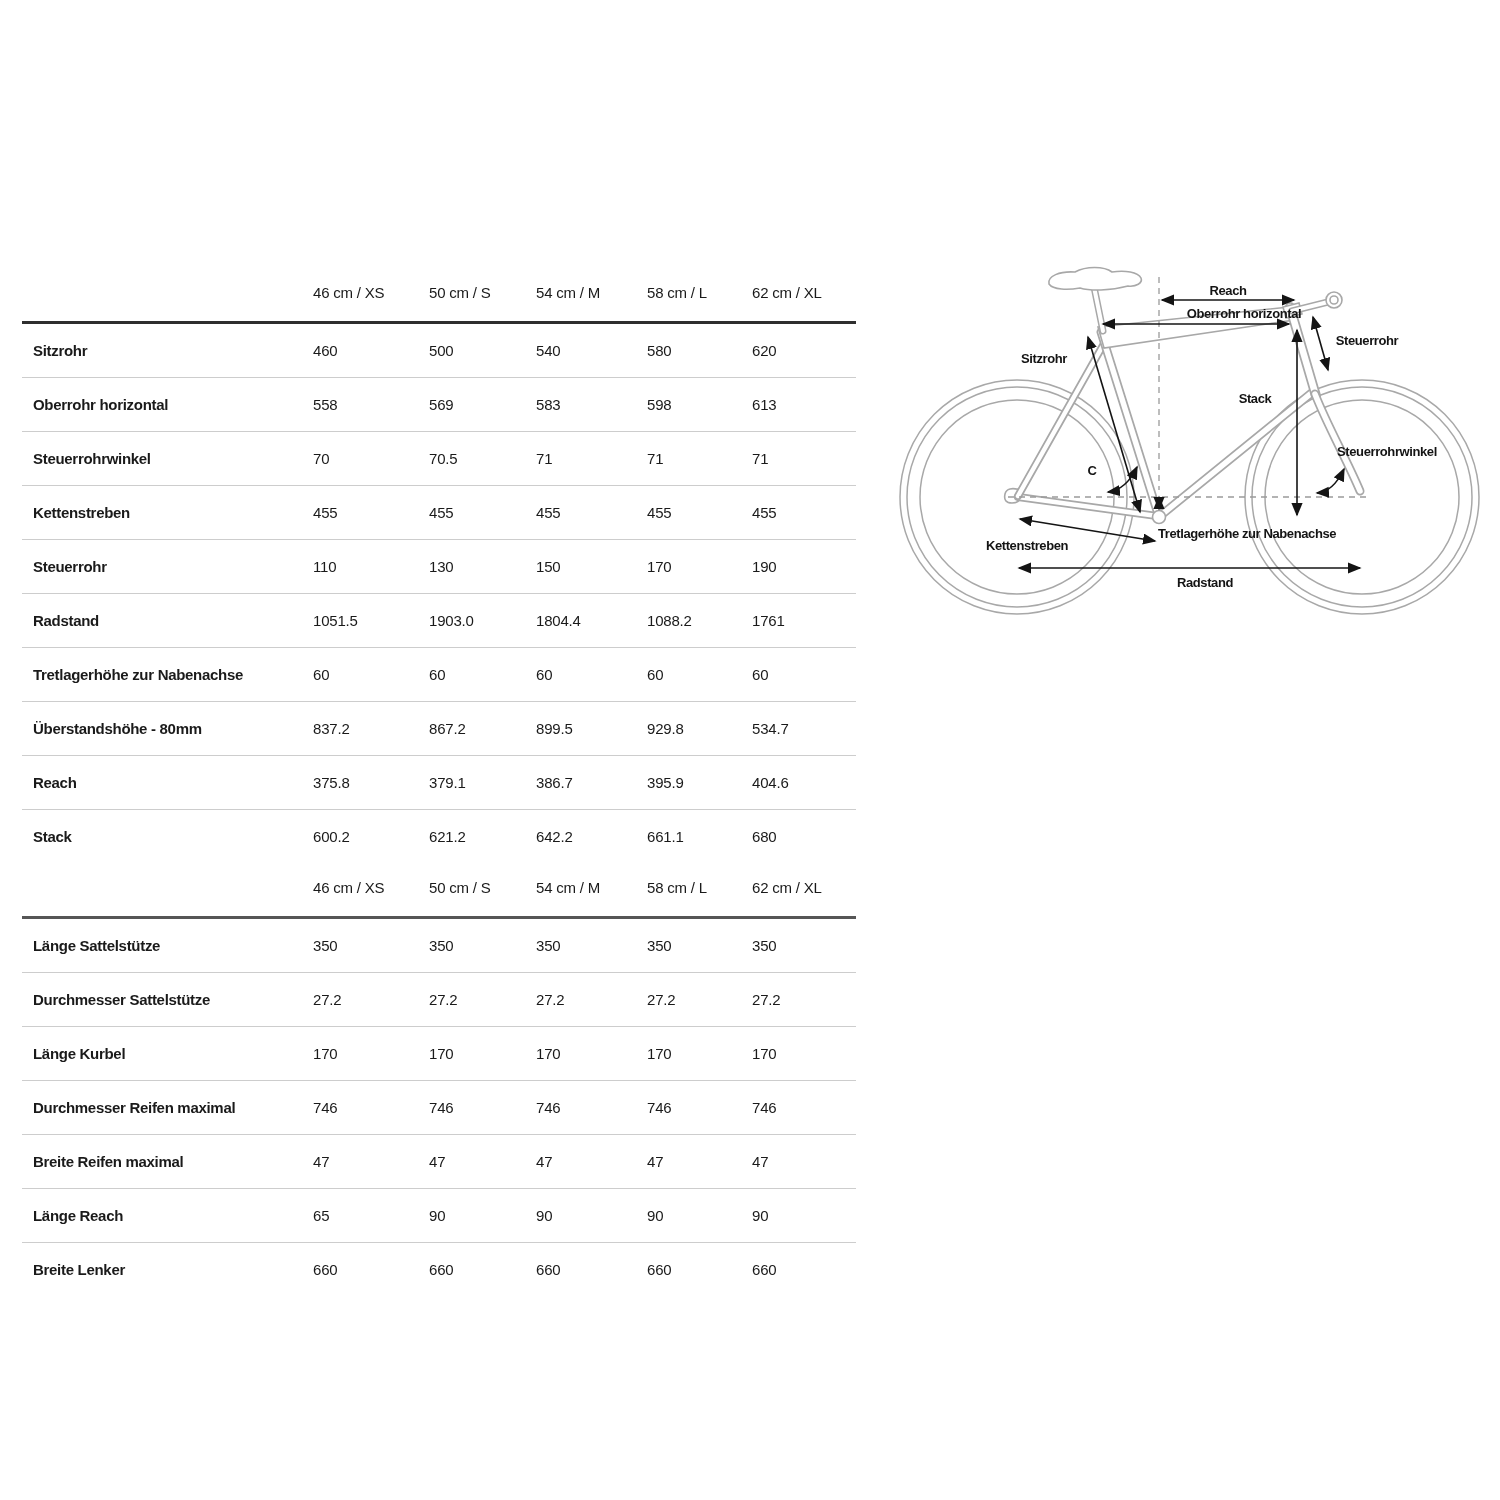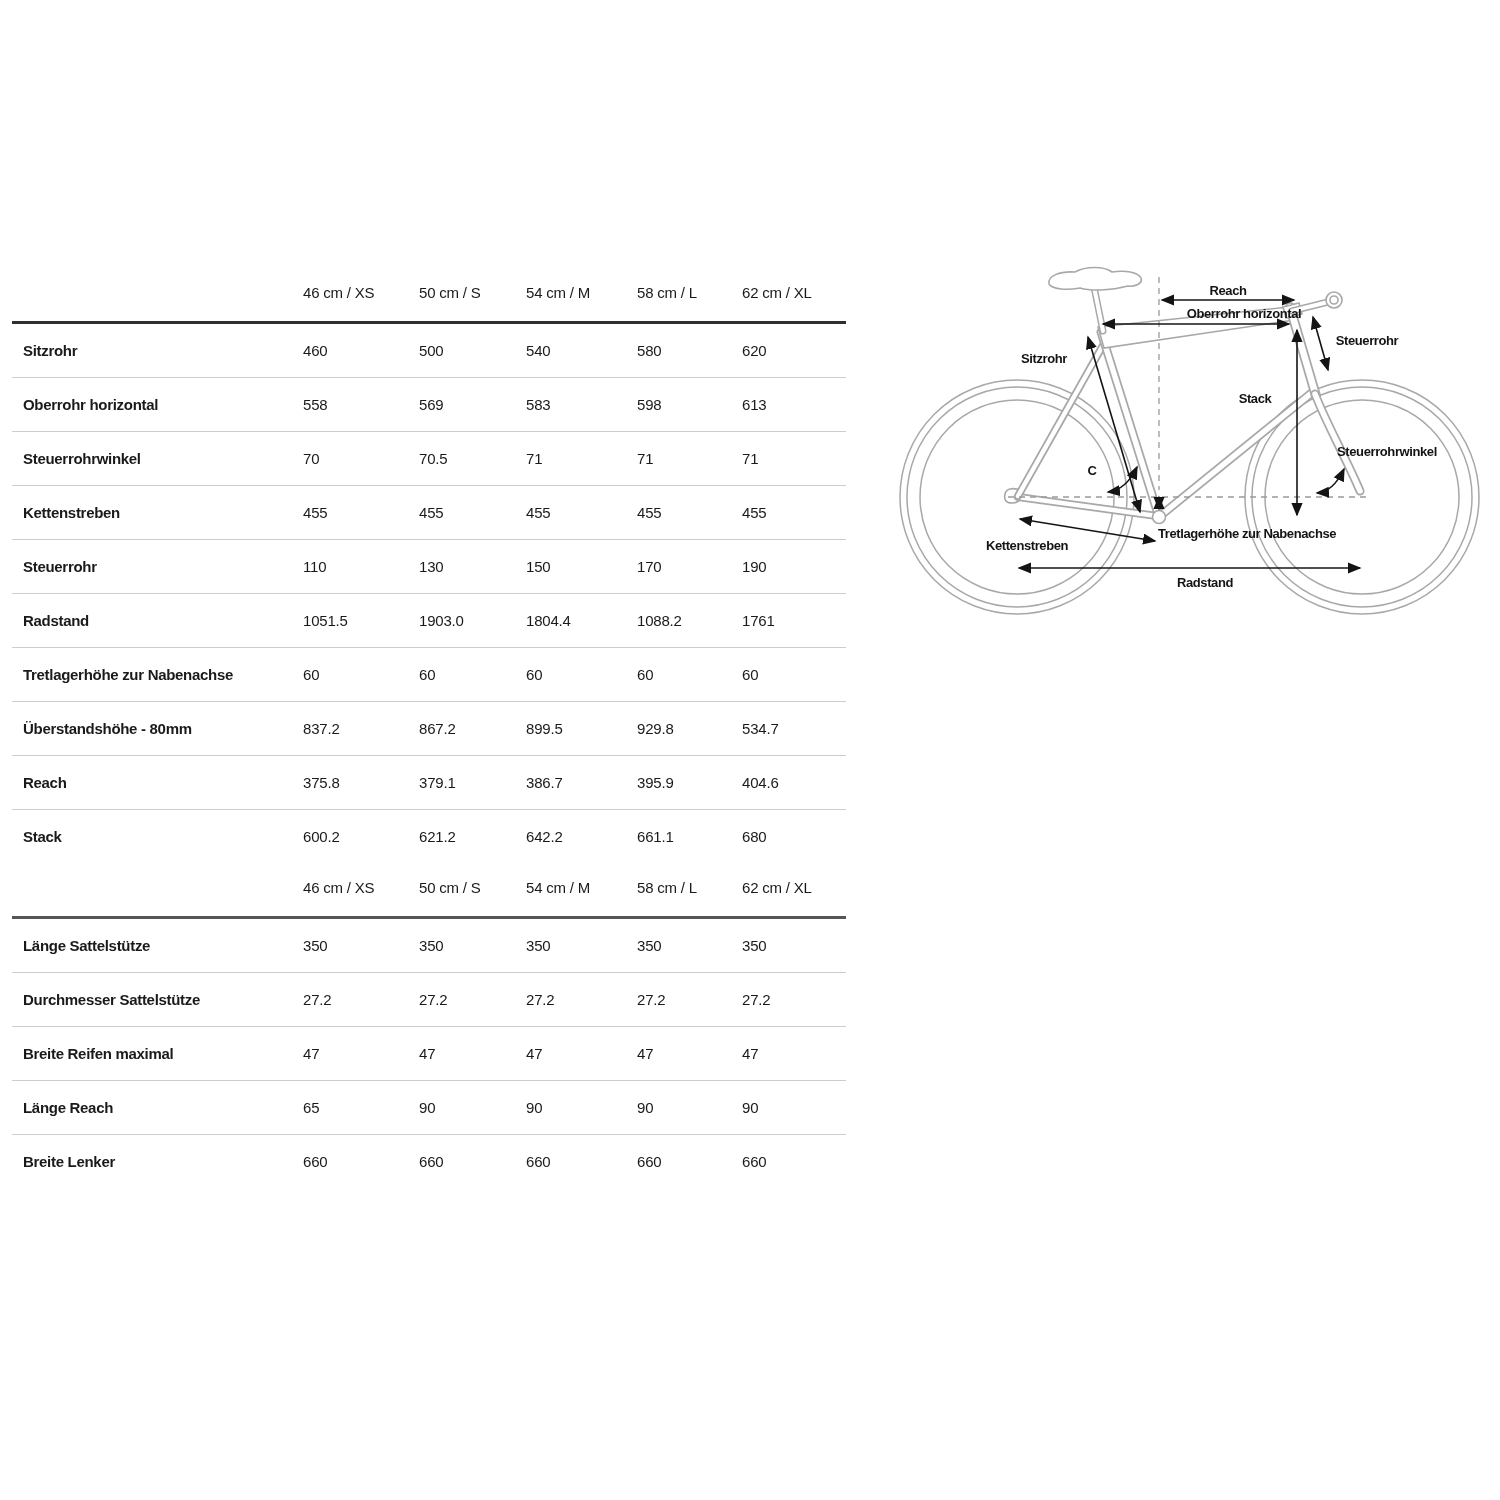"46 cm / XS" .tables-wrap { left: 12px -> 22px }
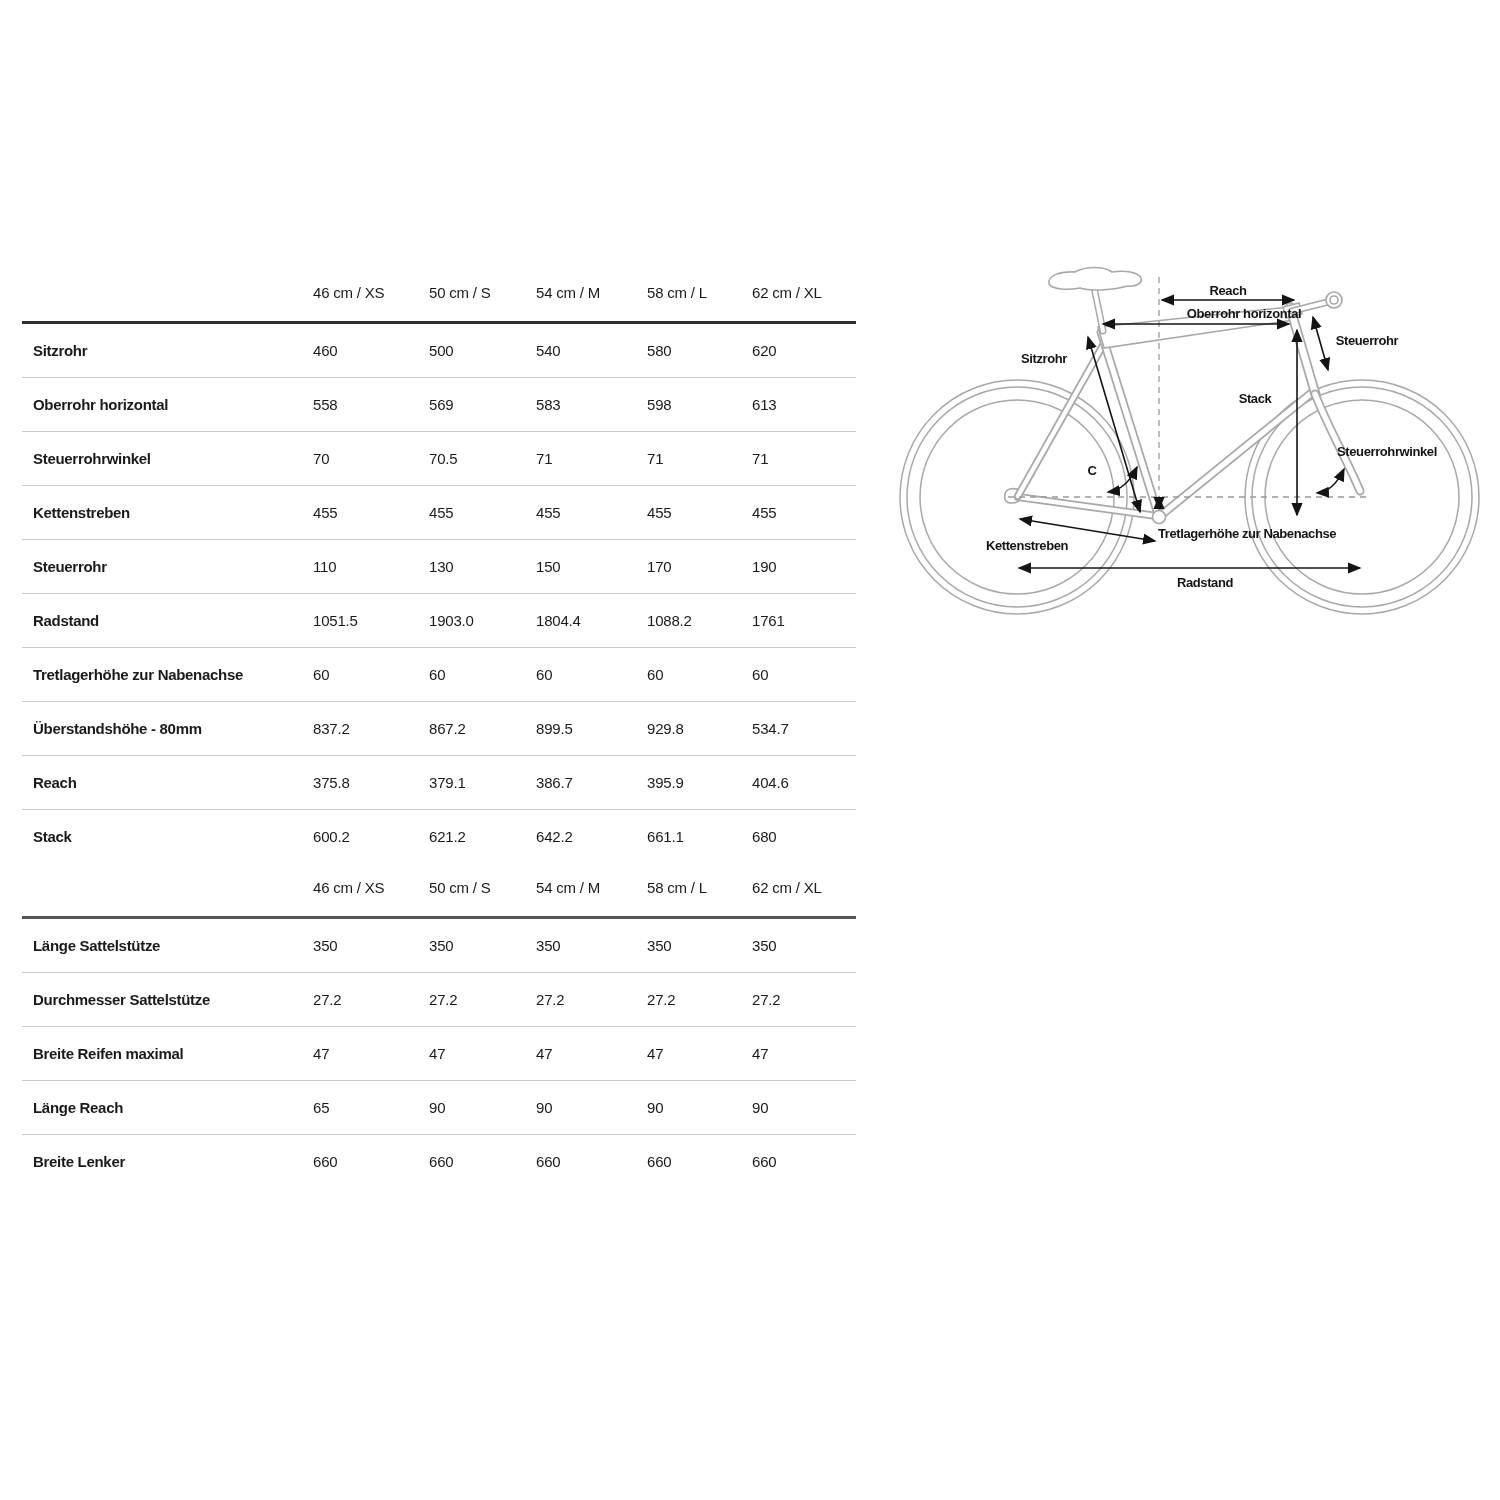"Länge Kurbel" tr { html: none -> <tr> <td>Länge Kurbel</td> <td>170</td> <td>170</td> <td>170</td> <td>170</td> <td>170</td> </tr> }
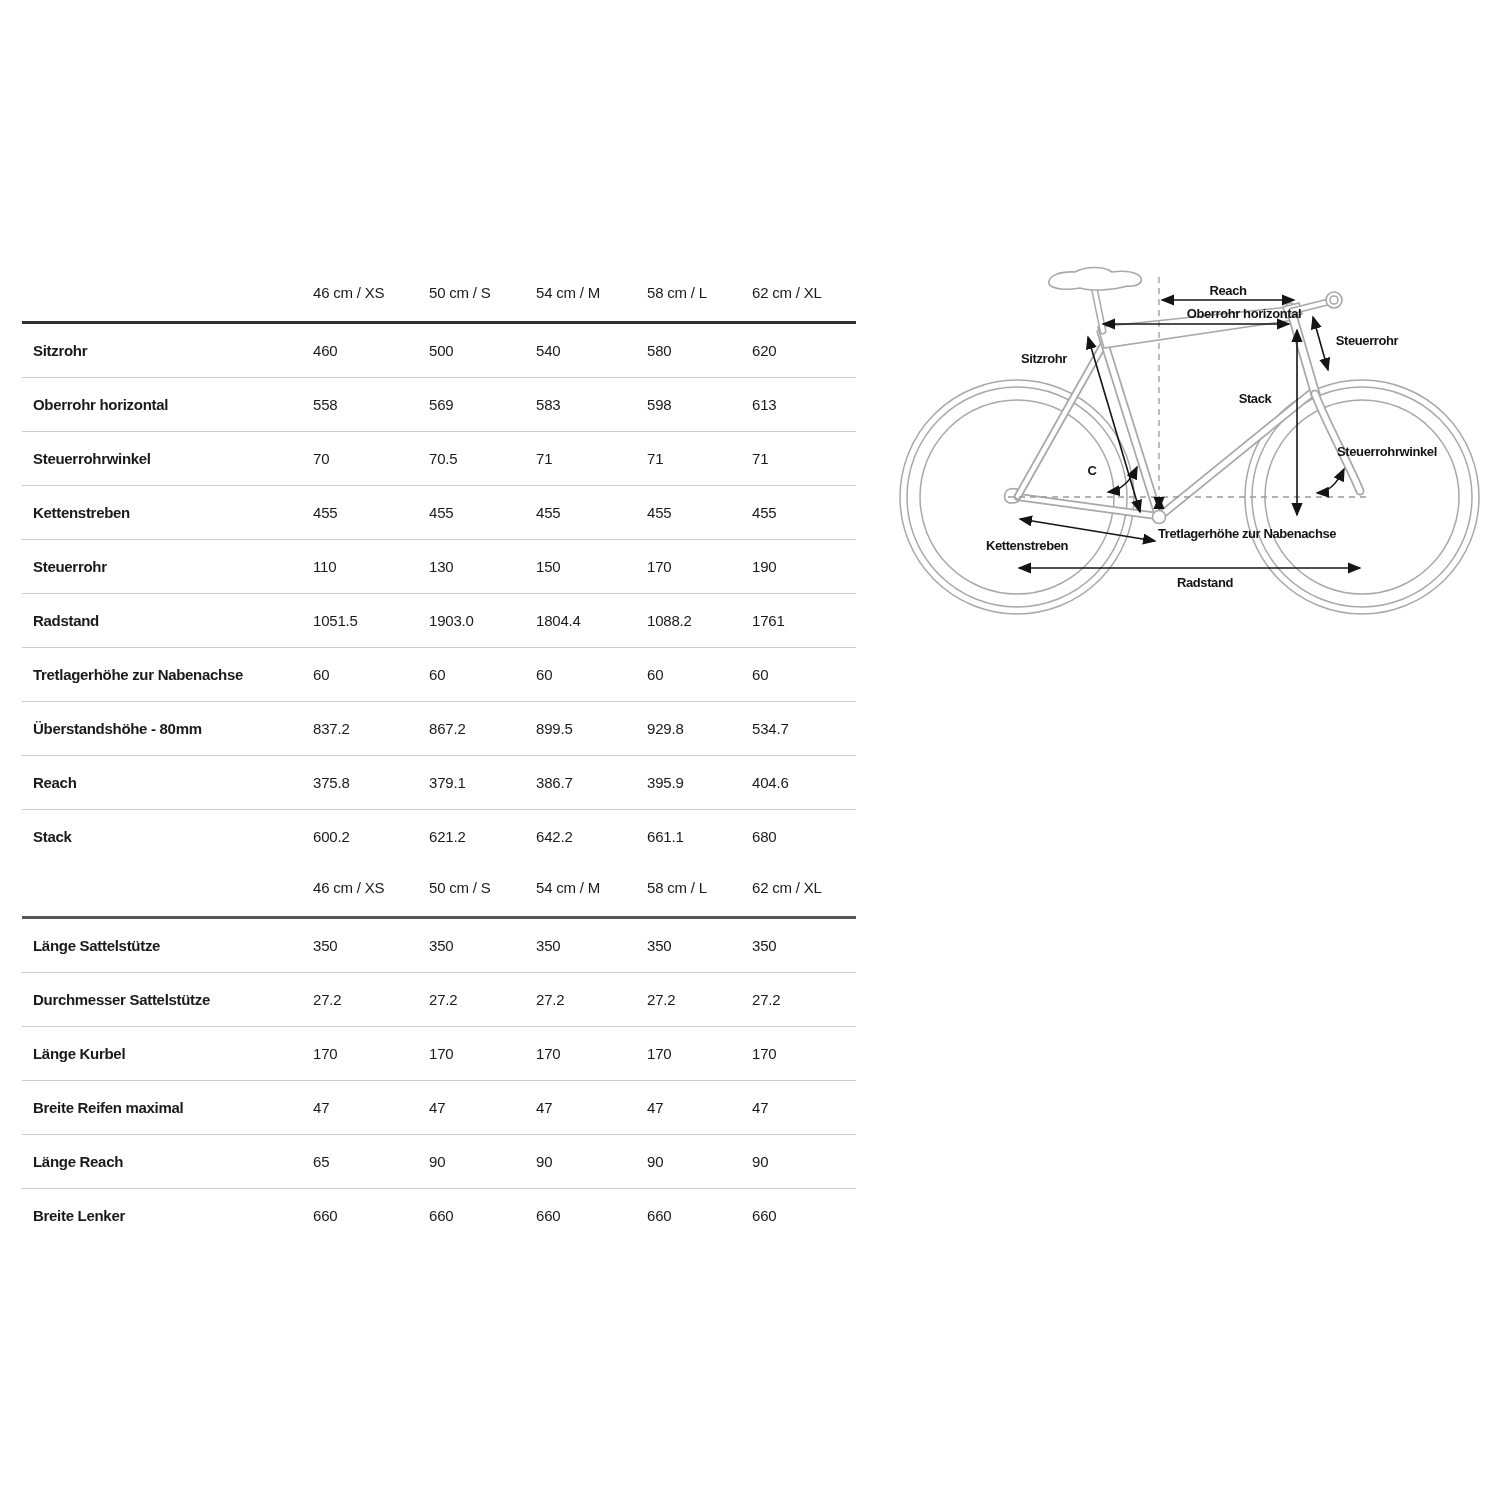"Durchmesser Reifen maximal" tr { html: none -> <tr> <td>Durchmesser Reifen maximal</td> <td>746</td> <td>746</td> <td>746</td> <td>746</td> <td>746</td> </tr> }
